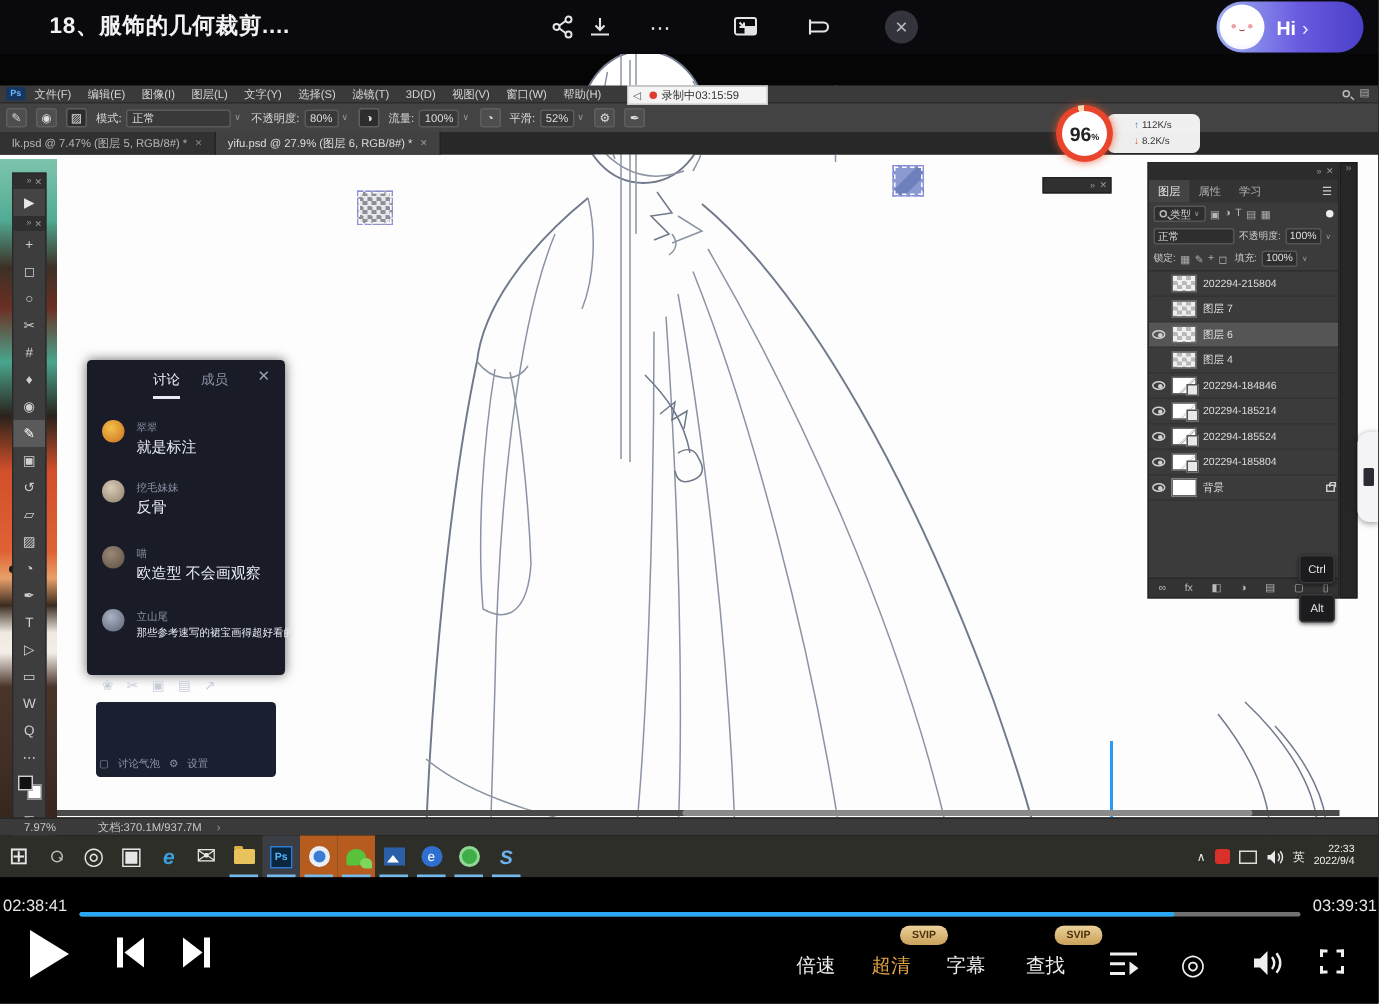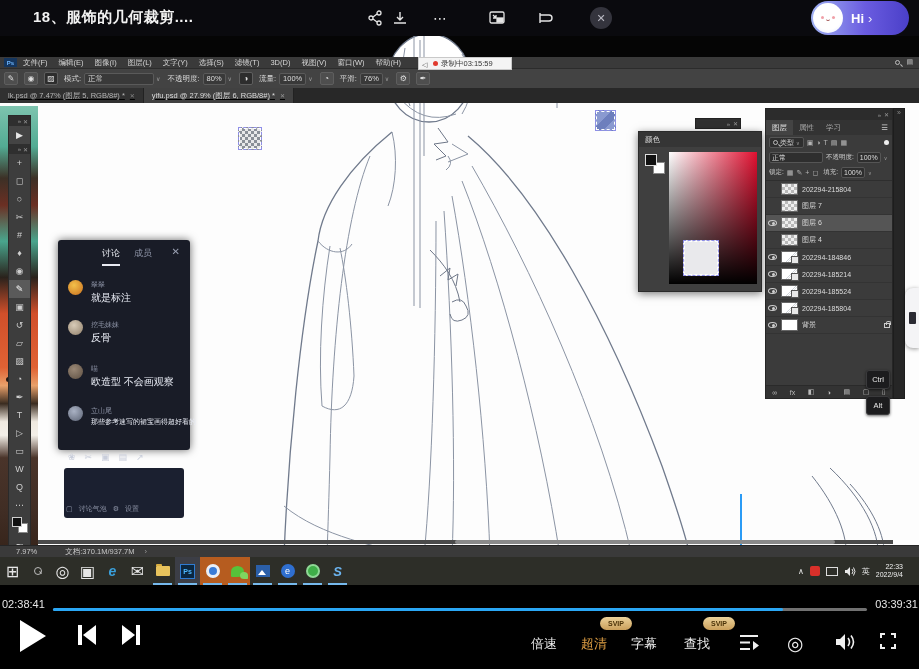"76%" span.opt-box { text: 76% -> 52% }
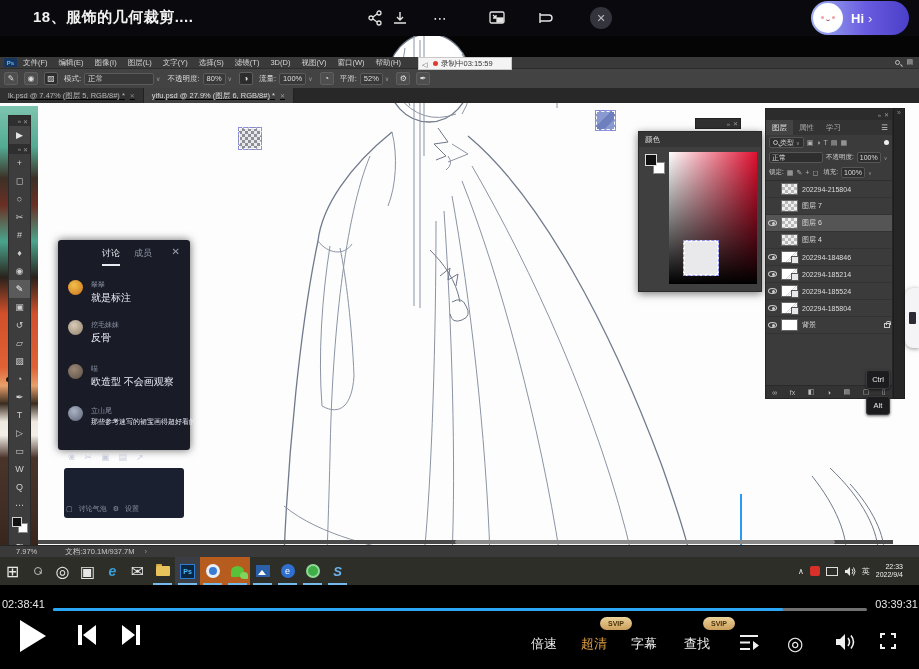"lk.psd @ 7.47% (图层 5," .ps-tabsbar { text-decoration: underline -> none }
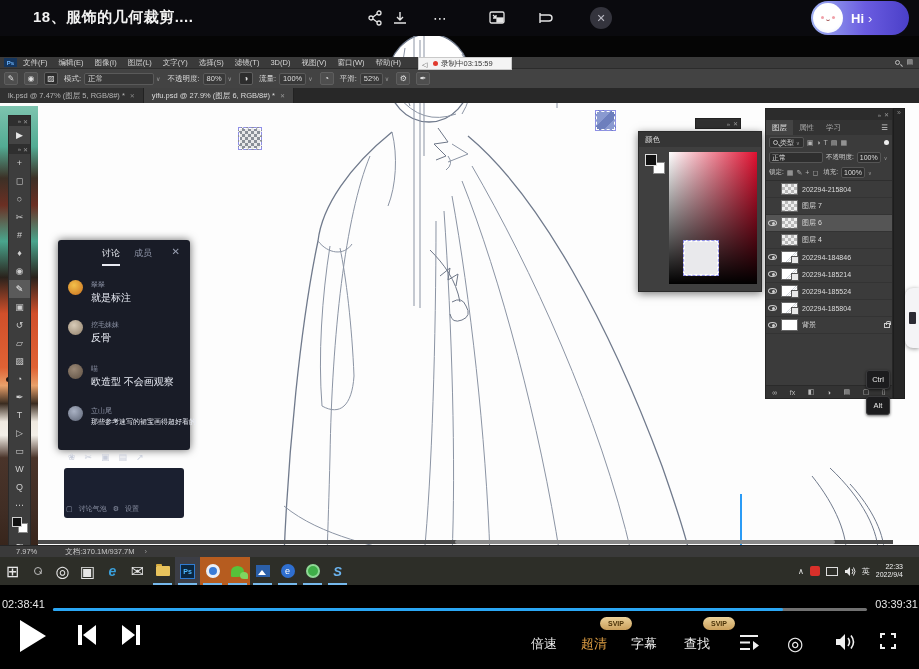"96" div.net { html: none -> <div> <div> <div><span>↑</span><span>112K/s</span></div> <div><span>↓</span><span>8.2K/s</span></div> </div> <div> <div> <span>96</span> <small>%</small> </div> </div> </div> }
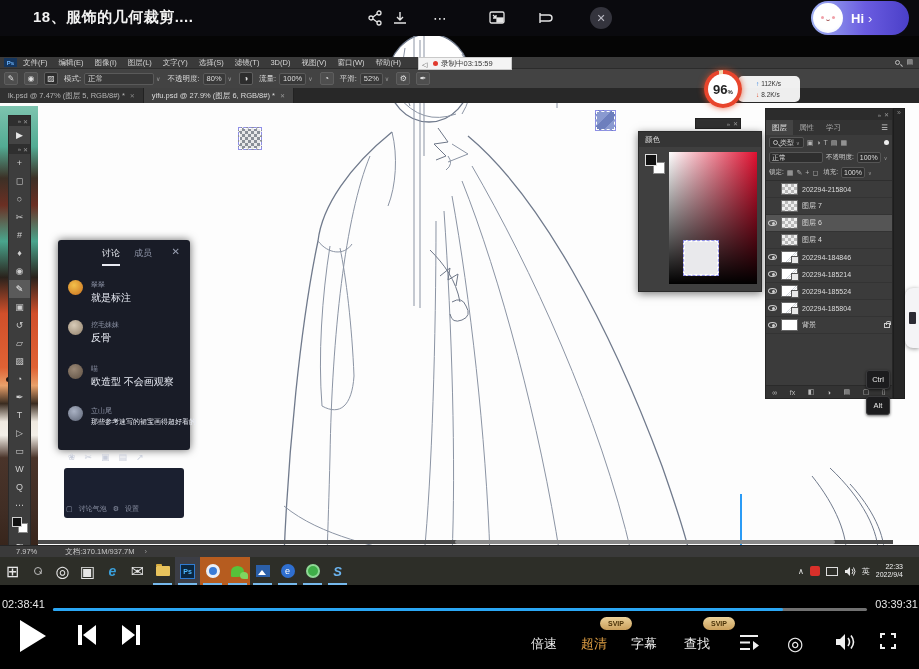"颜色" div.colorpanel { html: <div> <div>颜色</div> <div> <span></span> <span></span> </div> <div></div> <div></div> </div> -> none }
